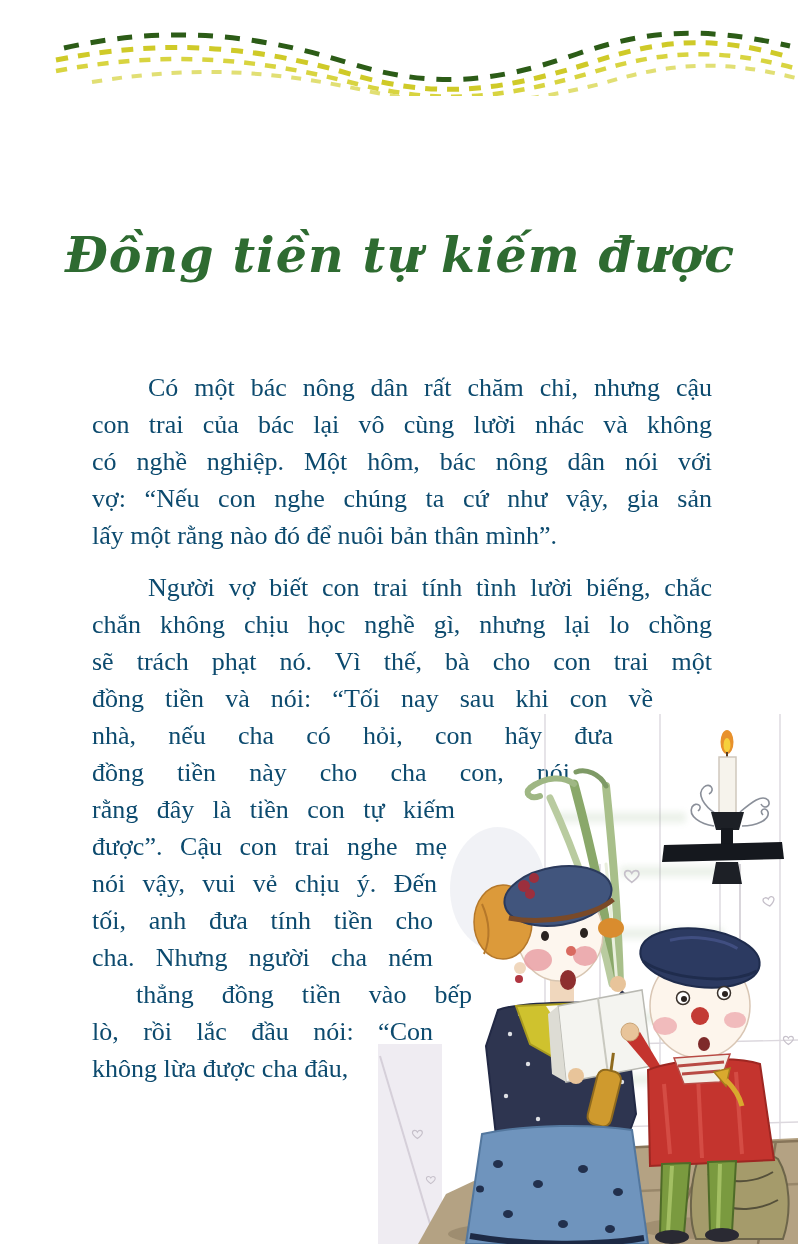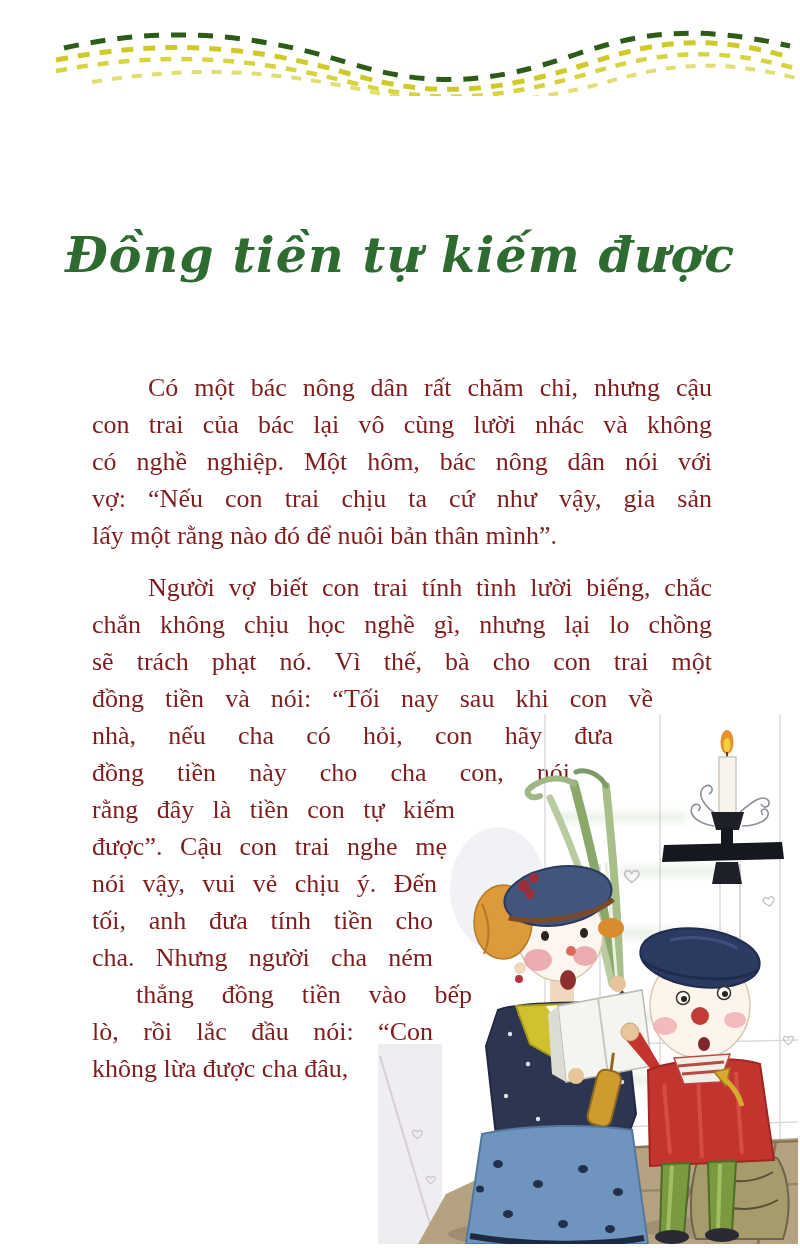"Có một bác nông dân" .line { color: #7f1d1d -> #0c4a6e }
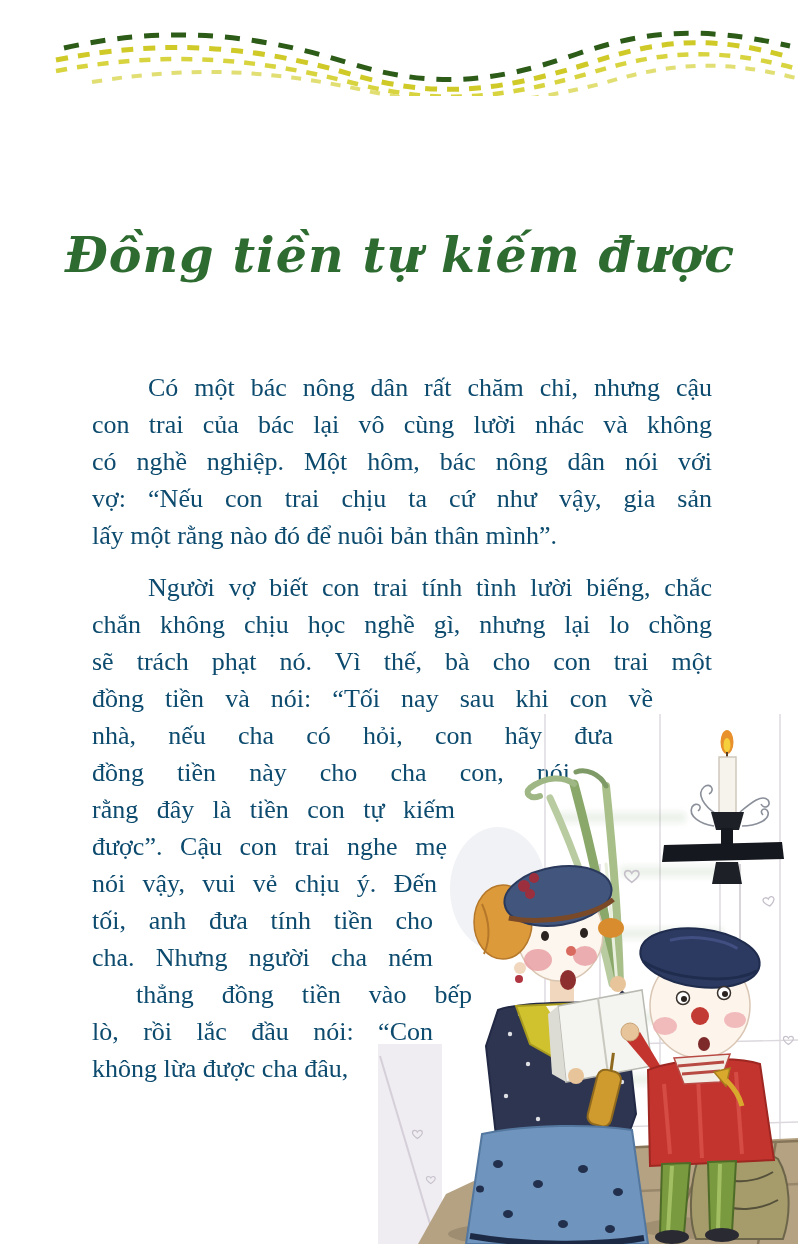"vợ: “Nếu con trai chịu" div.line { text: trai chịu -> nghe chúng }
